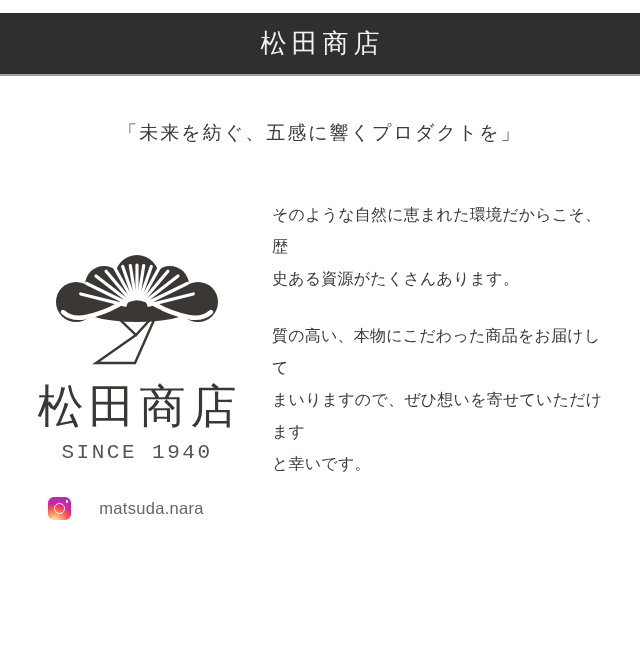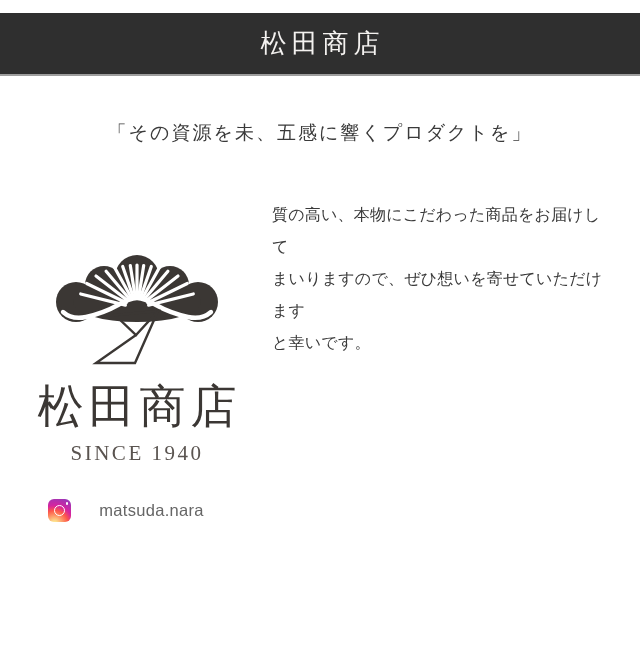"「その資源を未、五感に響くプロダクトを」" div.tagline { text: その資源を未 -> 未来を紡ぐ }
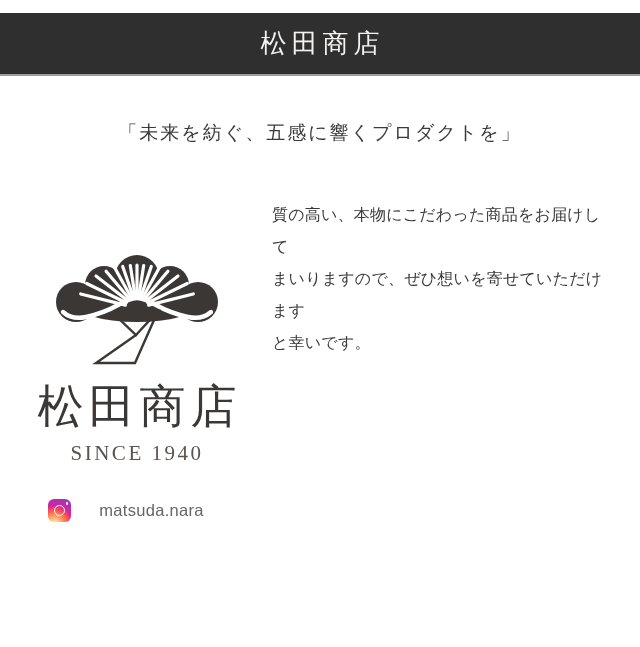"そのような自然に恵まれた環境だからこそ、歴" p { html: none -> <p>そのような自然に恵まれた環境だからこそ、歴 史ある資源がたくさんあります。</p> }
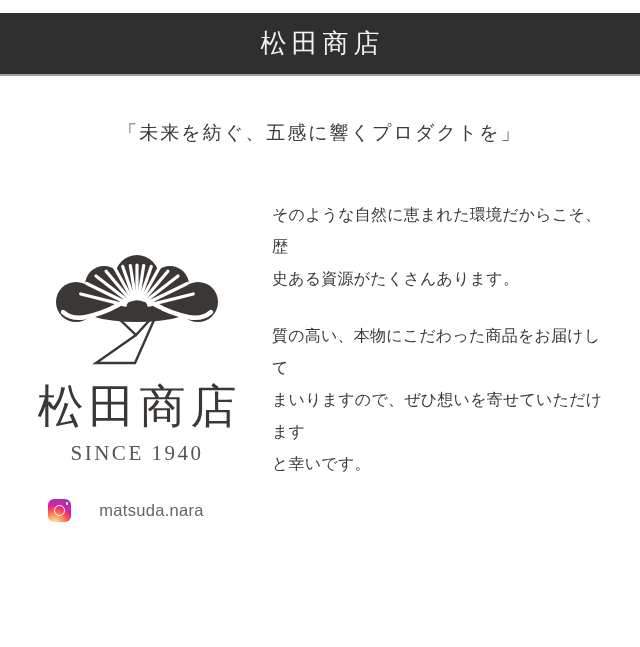"SINCE 1940" .brand-since { font-family: Liberation Serif, serif -> Liberation Mono, monospace }
